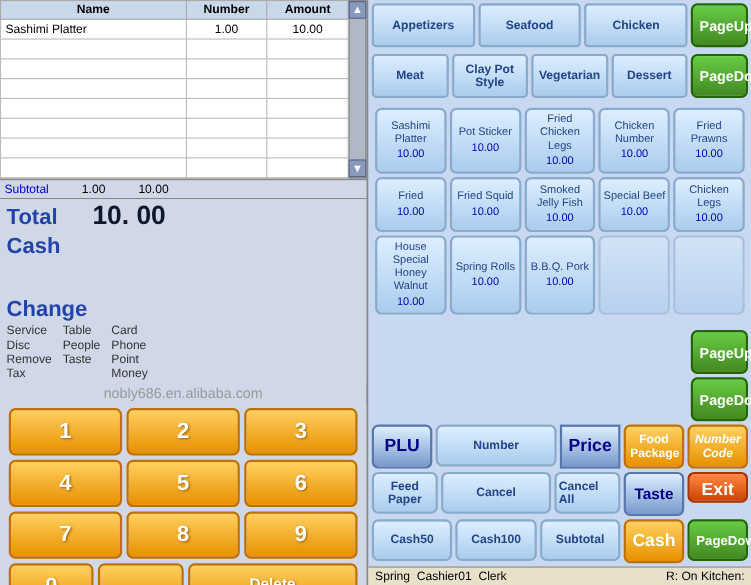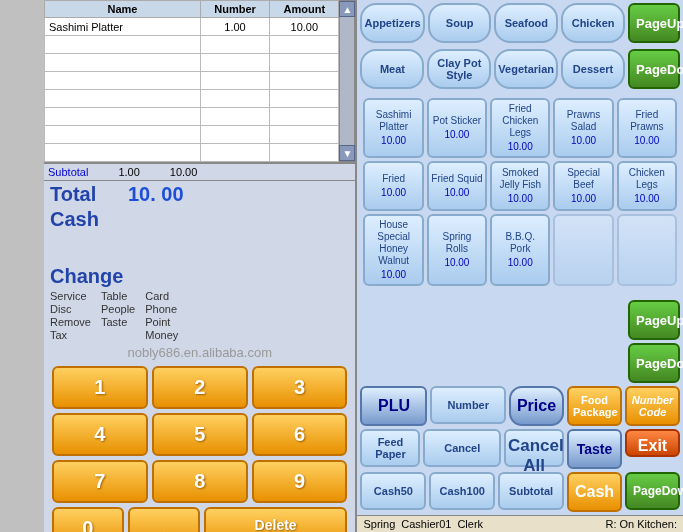"Name" .main-container { padding-left: 44px -> none }
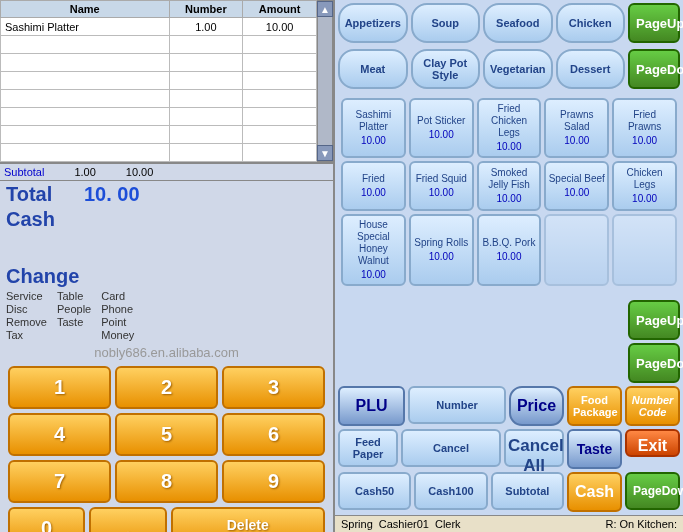"Appetizers" .cat-btn { border-radius: 16px -> 4px }
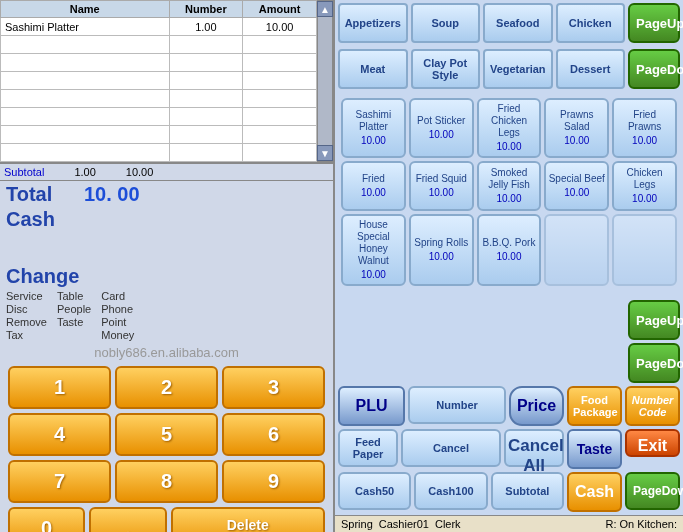"Soup" button.cat-btn { html: <button>Soup</button> -> none }
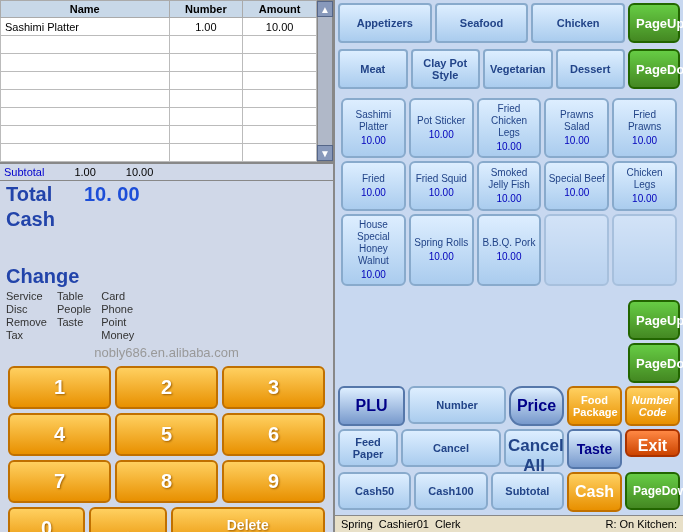"Prawns Salad" span { text: Prawns Salad -> Chicken Number }
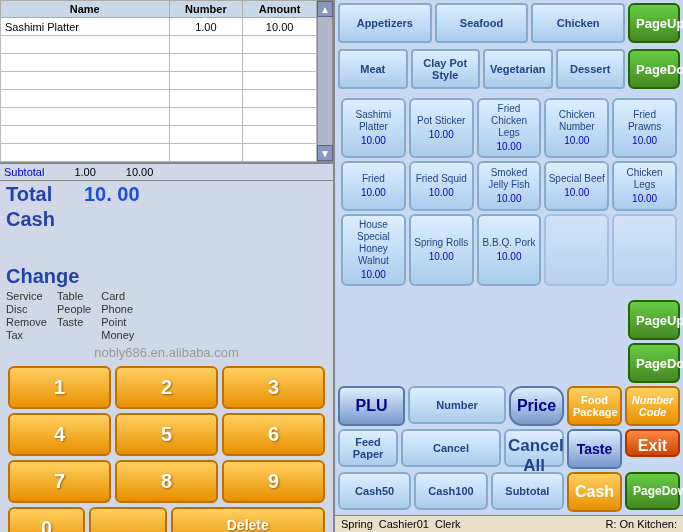"10. 00" .total-value { color: #1d4ed8 -> #0f172a; font-size: 20px -> 24px }
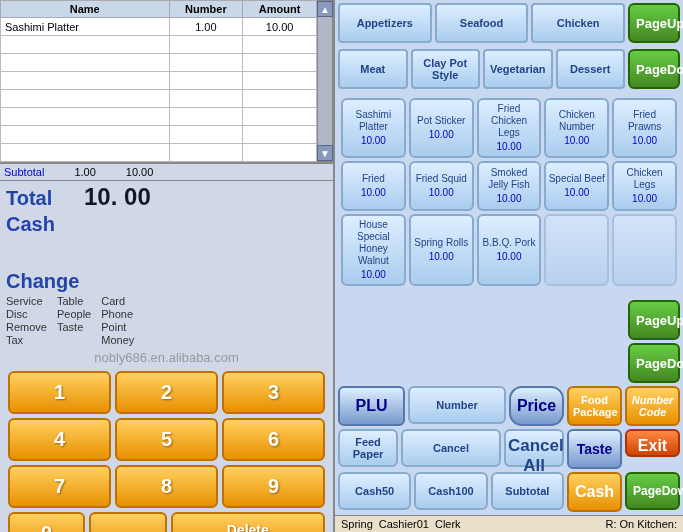"PLU" .plu-btn { width: 67px -> 55px }
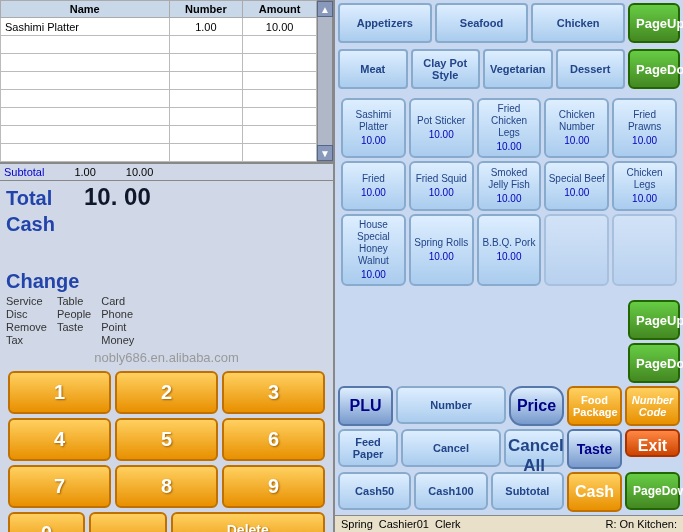"Price" .price-btn { border-radius: 13px -> 0 }
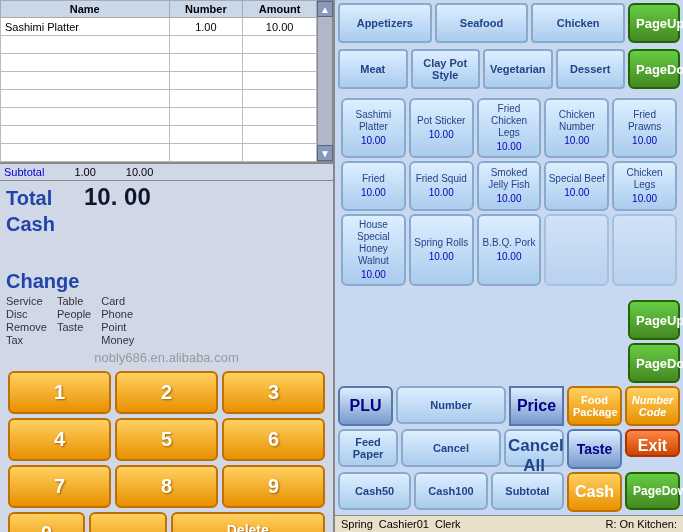"Cancel All" .cancel-all-btn { font-size: 17px -> 11px; text-align: center -> left }
